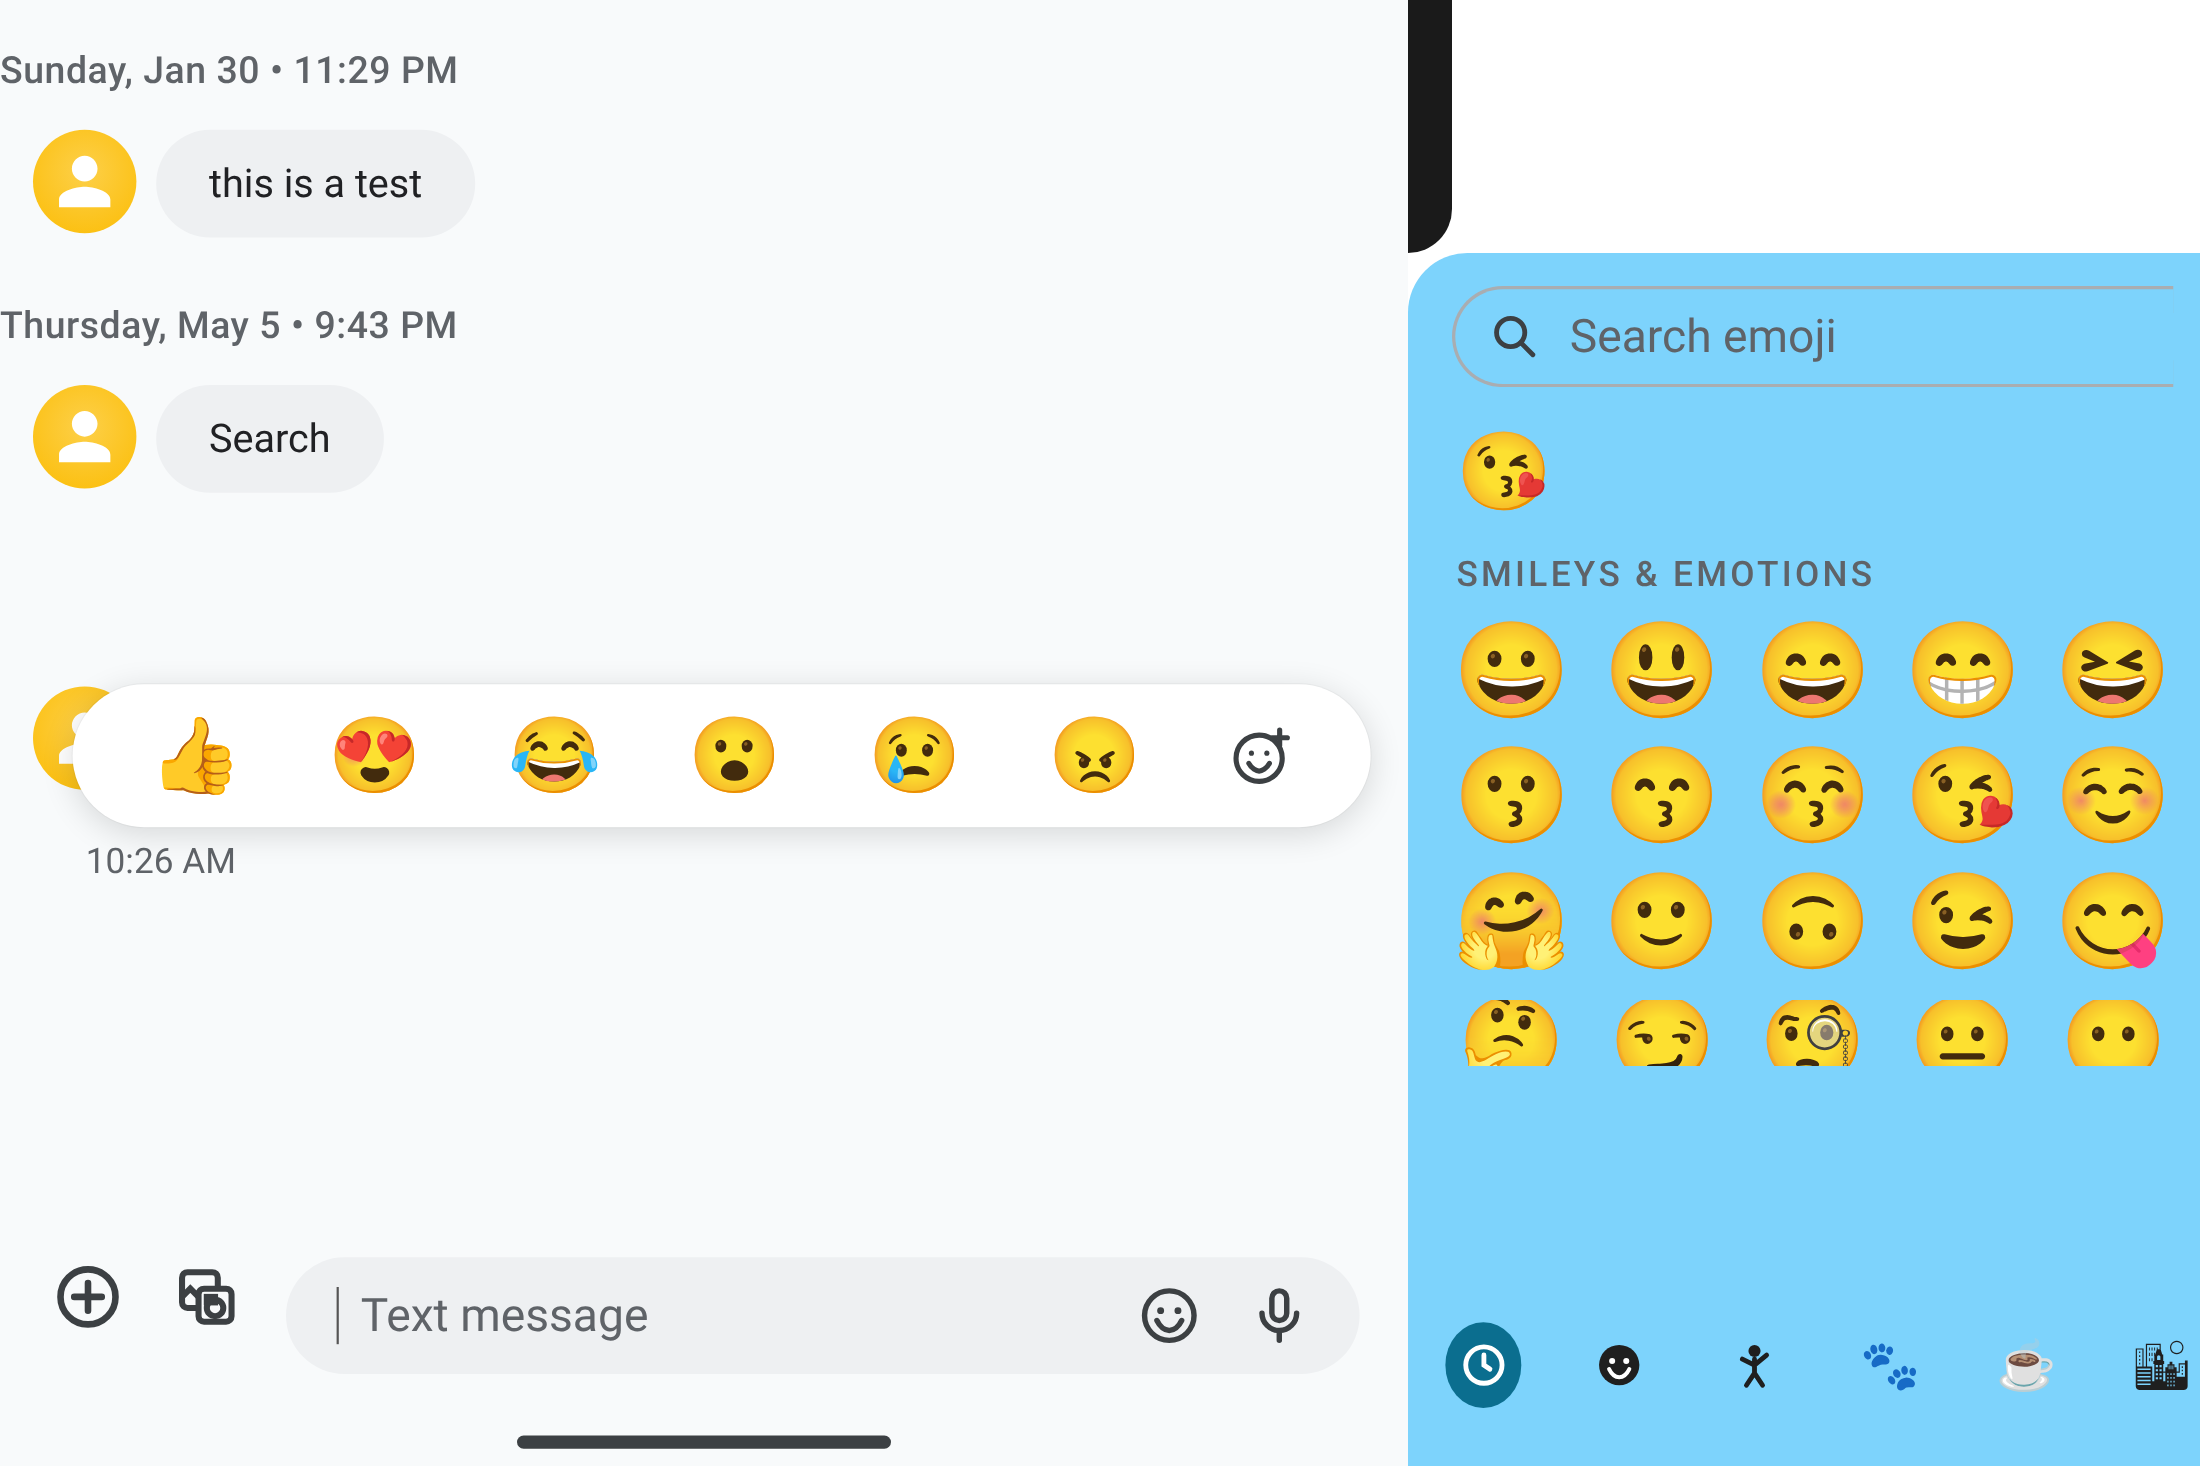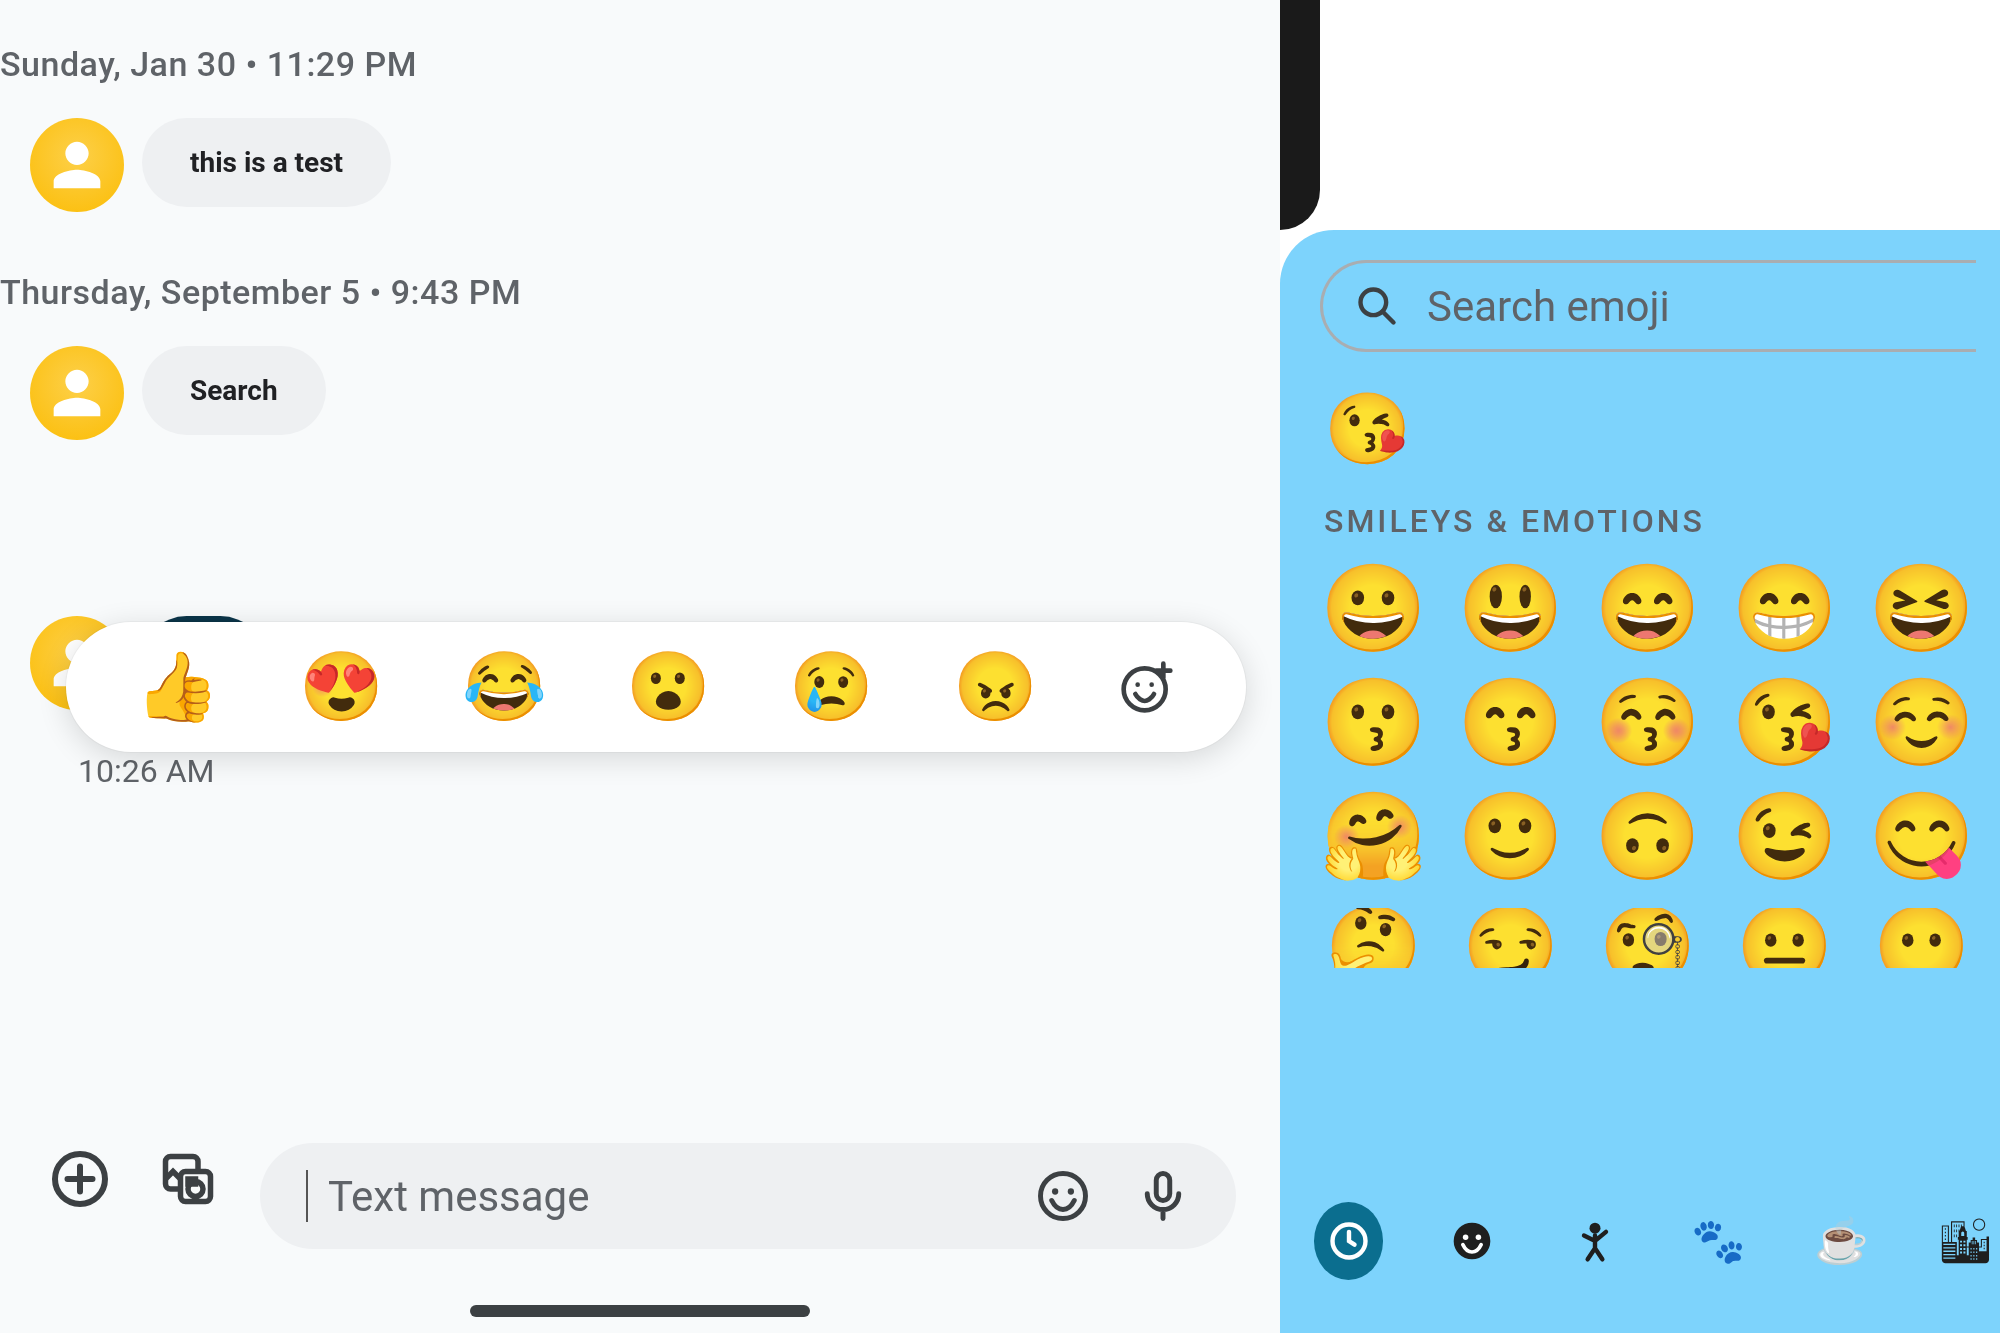"this is a test" .bubble { font-size: 28px -> 36px; font-weight: bold -> none }
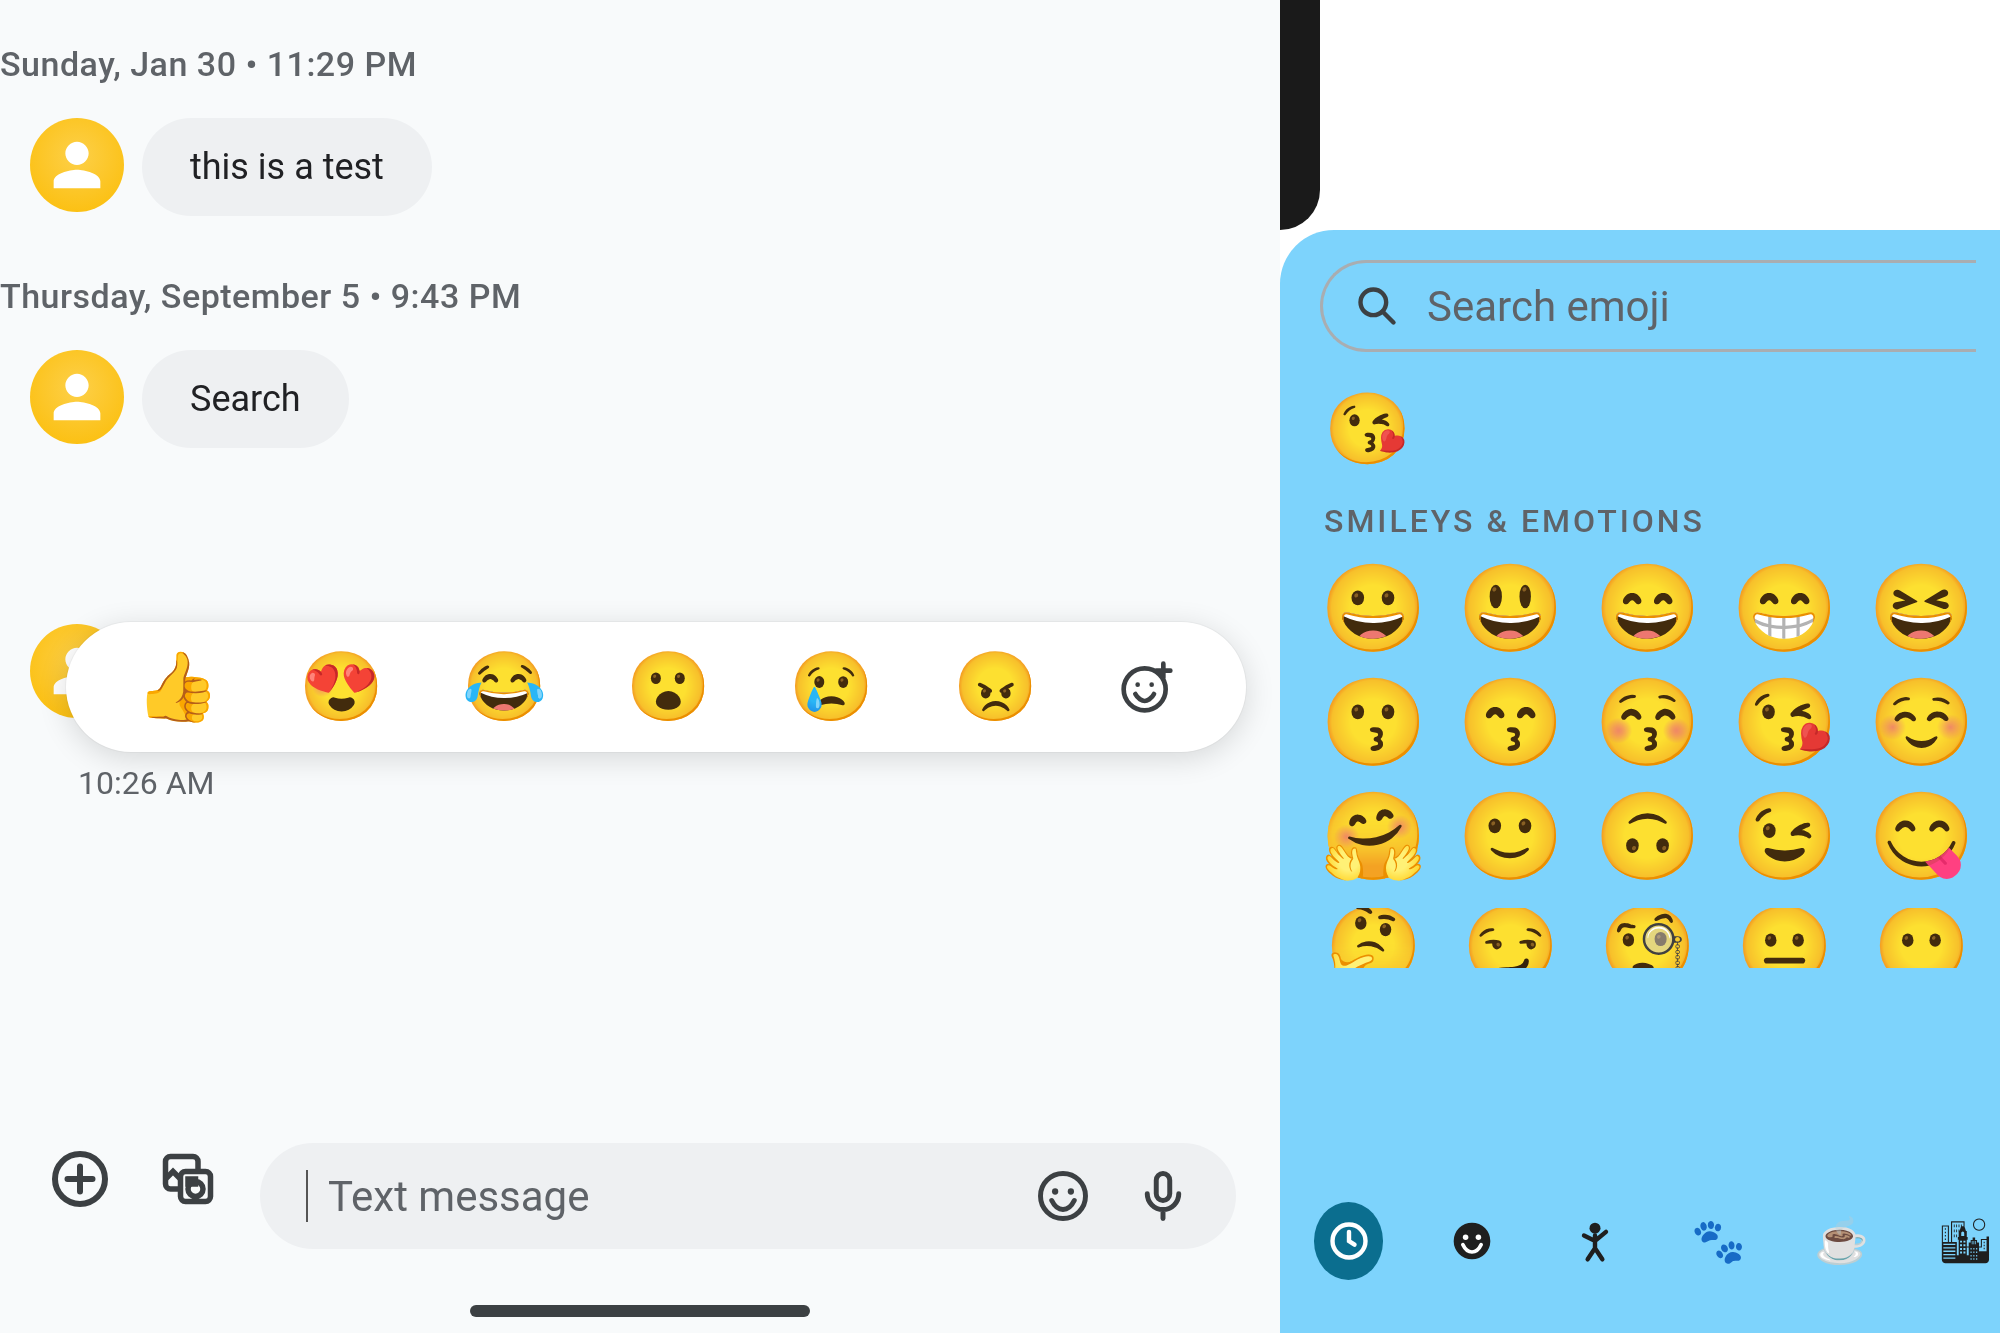"Thursday, September 5 • 9:43" div.timestamp { text: September -> May }
